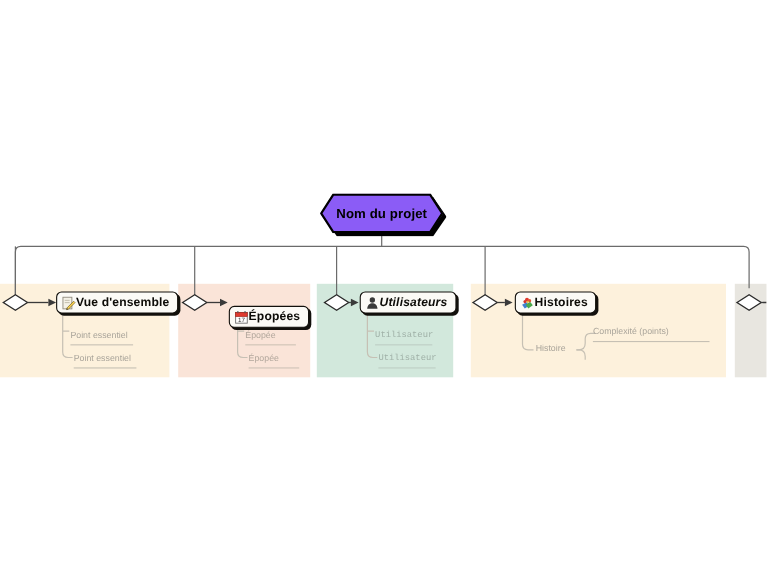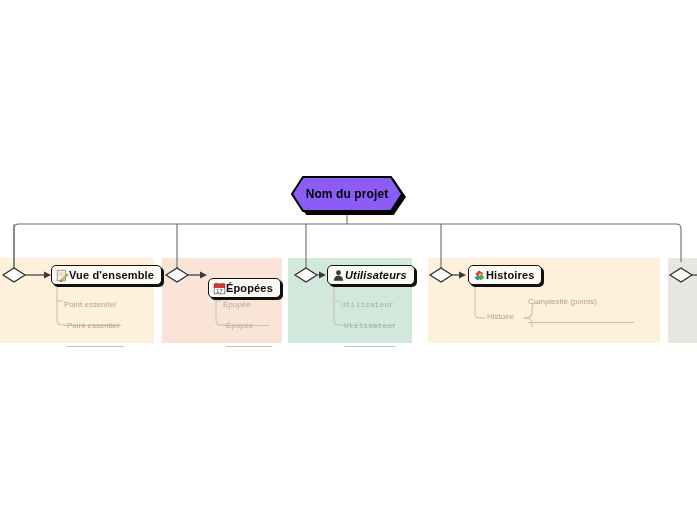"Point essentiel" .sub-node { padding-bottom: 15px -> 3px }
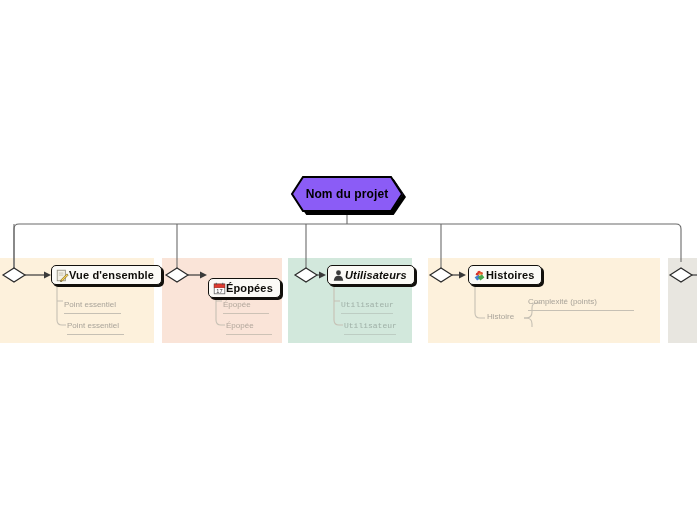"Complexité (points)" div.sub-node { left: 528px -> 539px }
